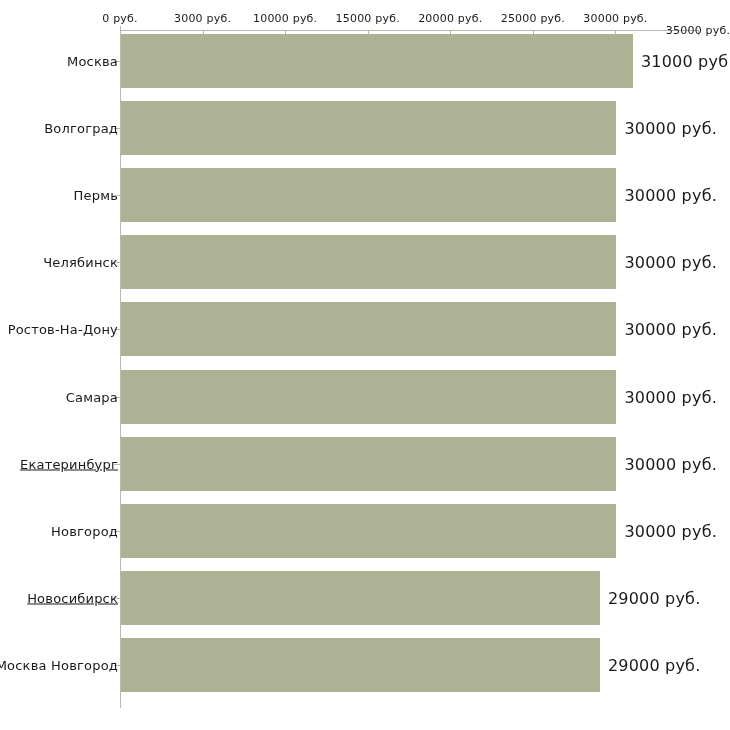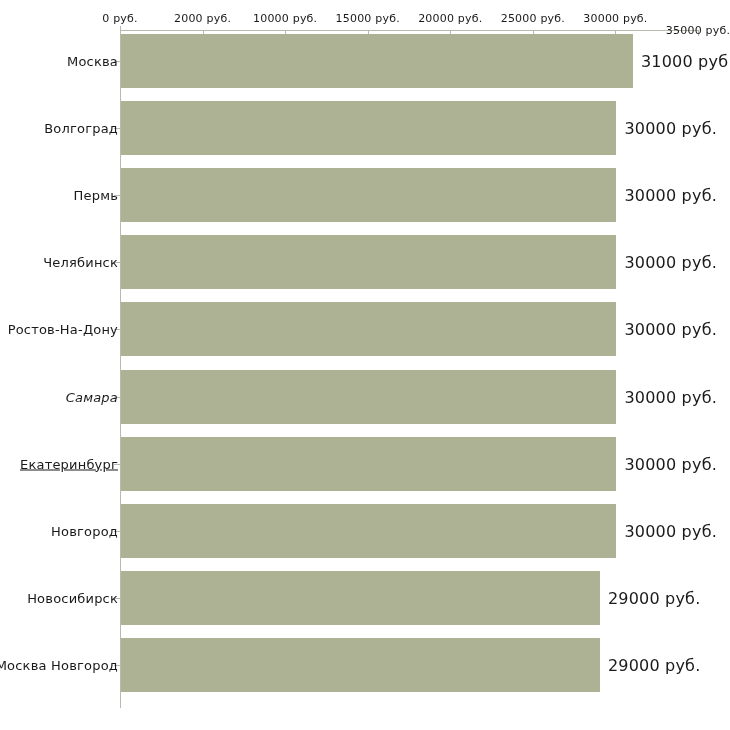"2000 руб." div.x-tick-label { text: 2000 -> 3000 }
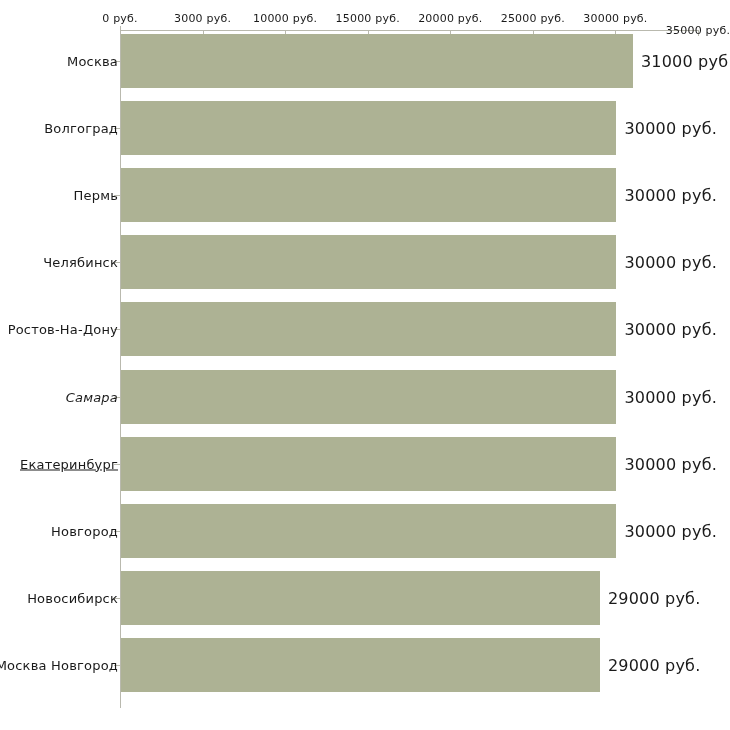"Самара" div.y-tick-label { font-style: italic -> none }
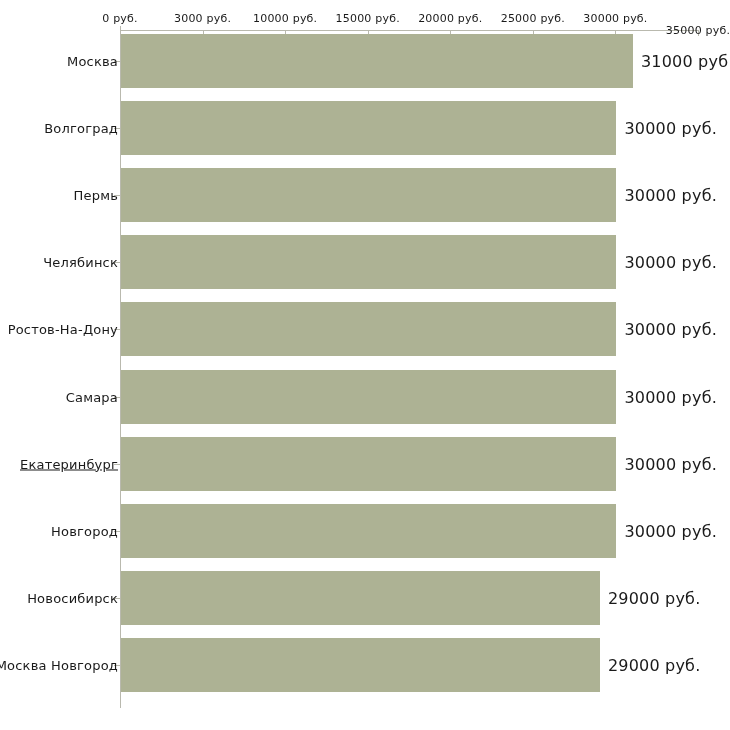"Новосибирск" div.y-tick-label { text-decoration: none -> underline }
